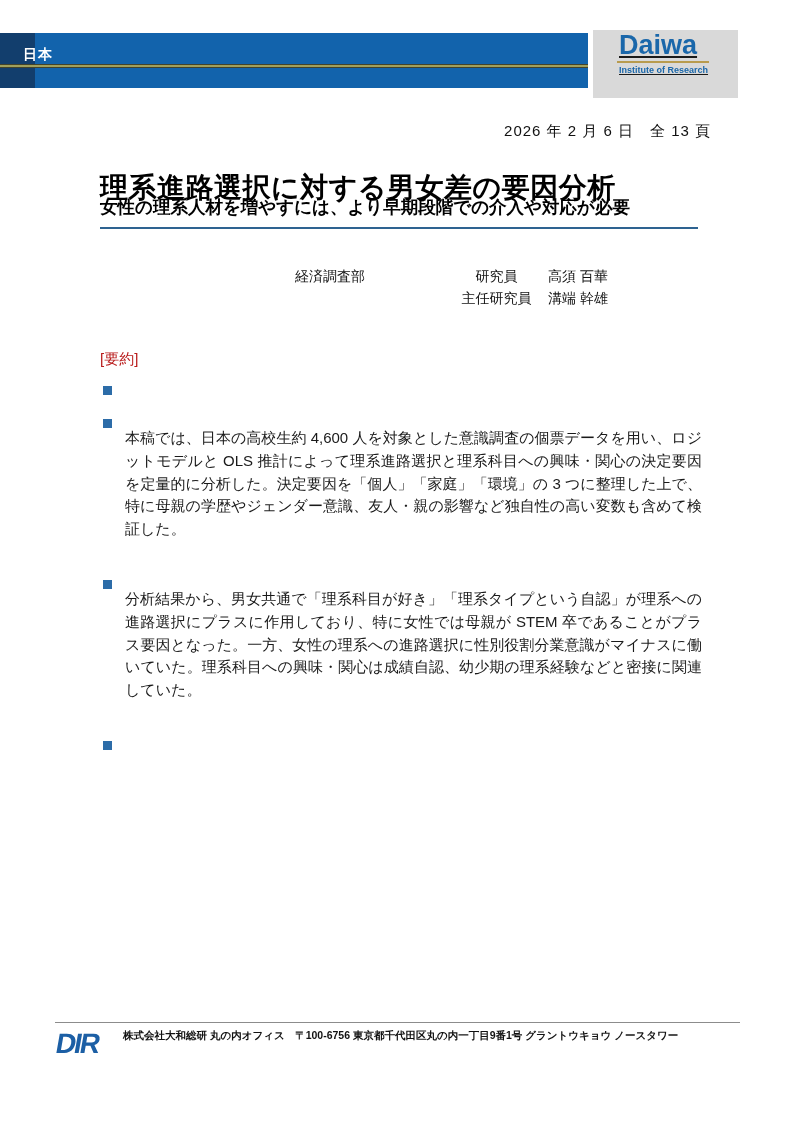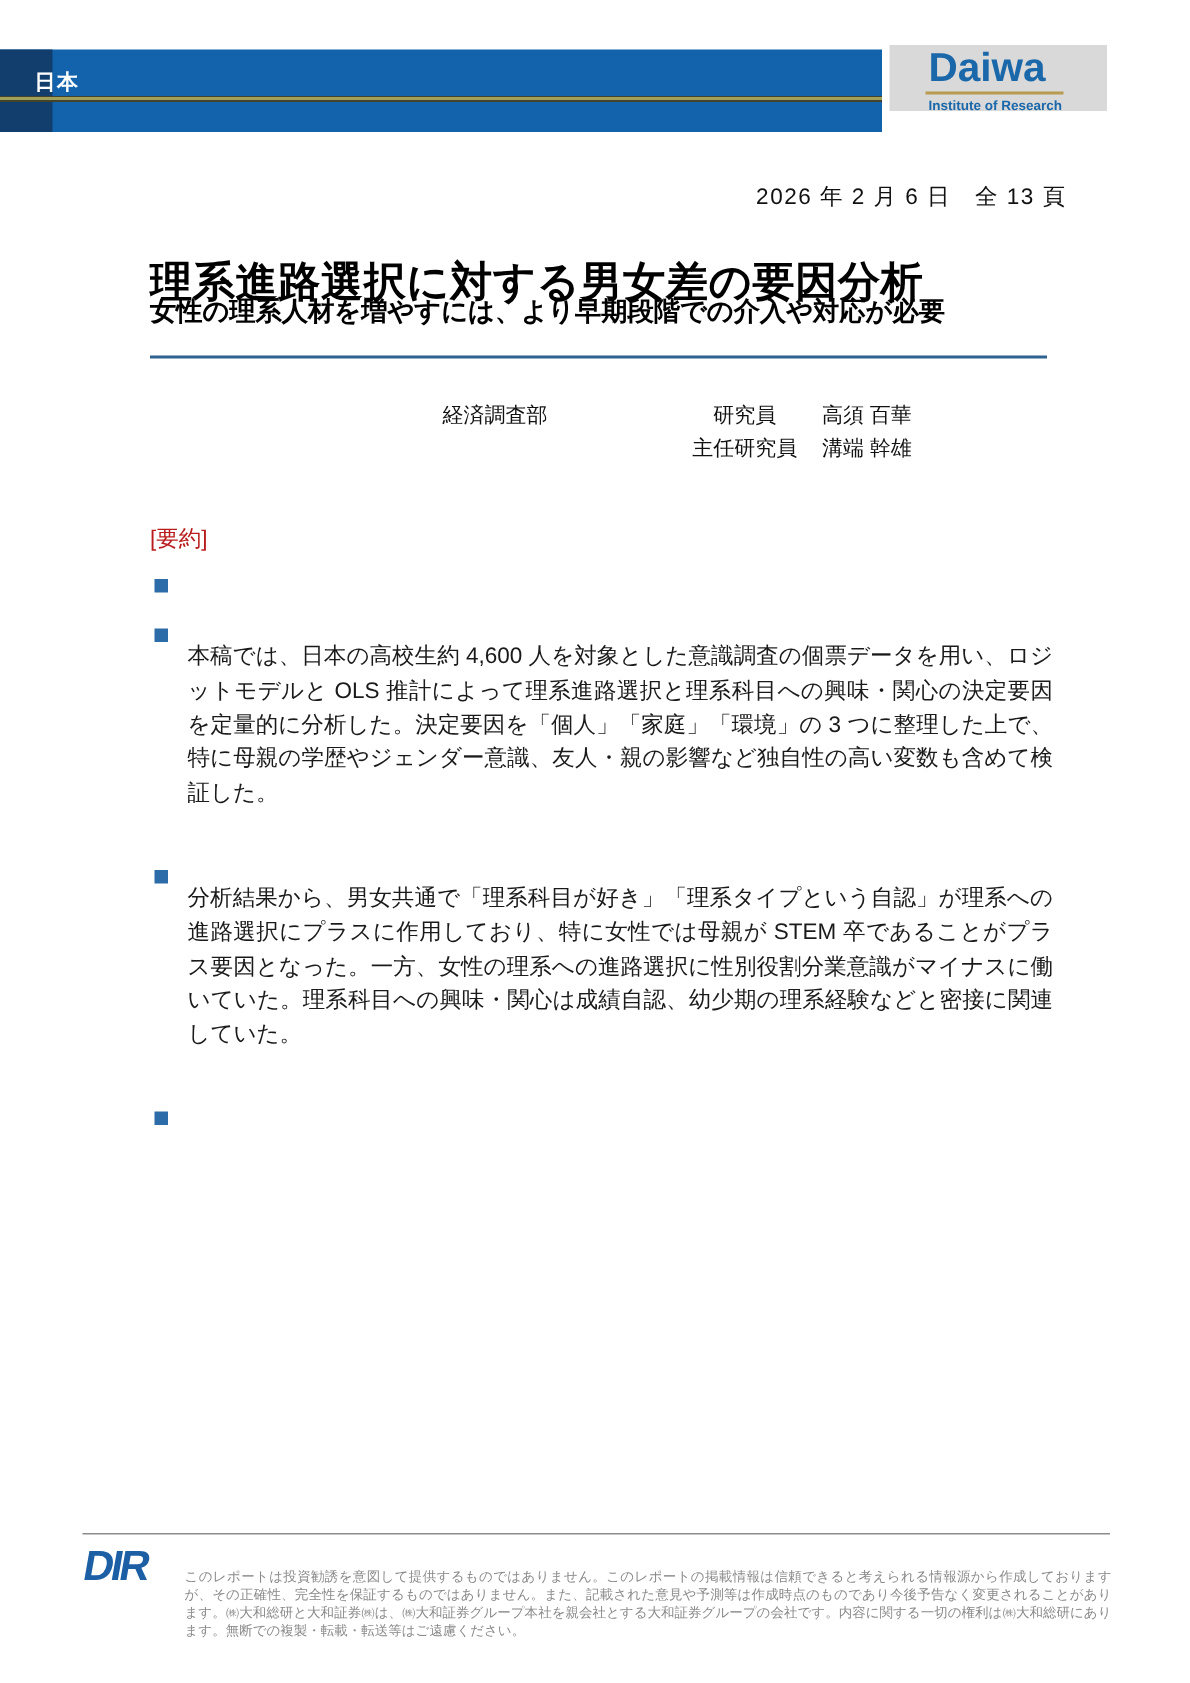"Daiwa" .logo-box { height: 44px -> 68px; text-decoration: none -> underline }
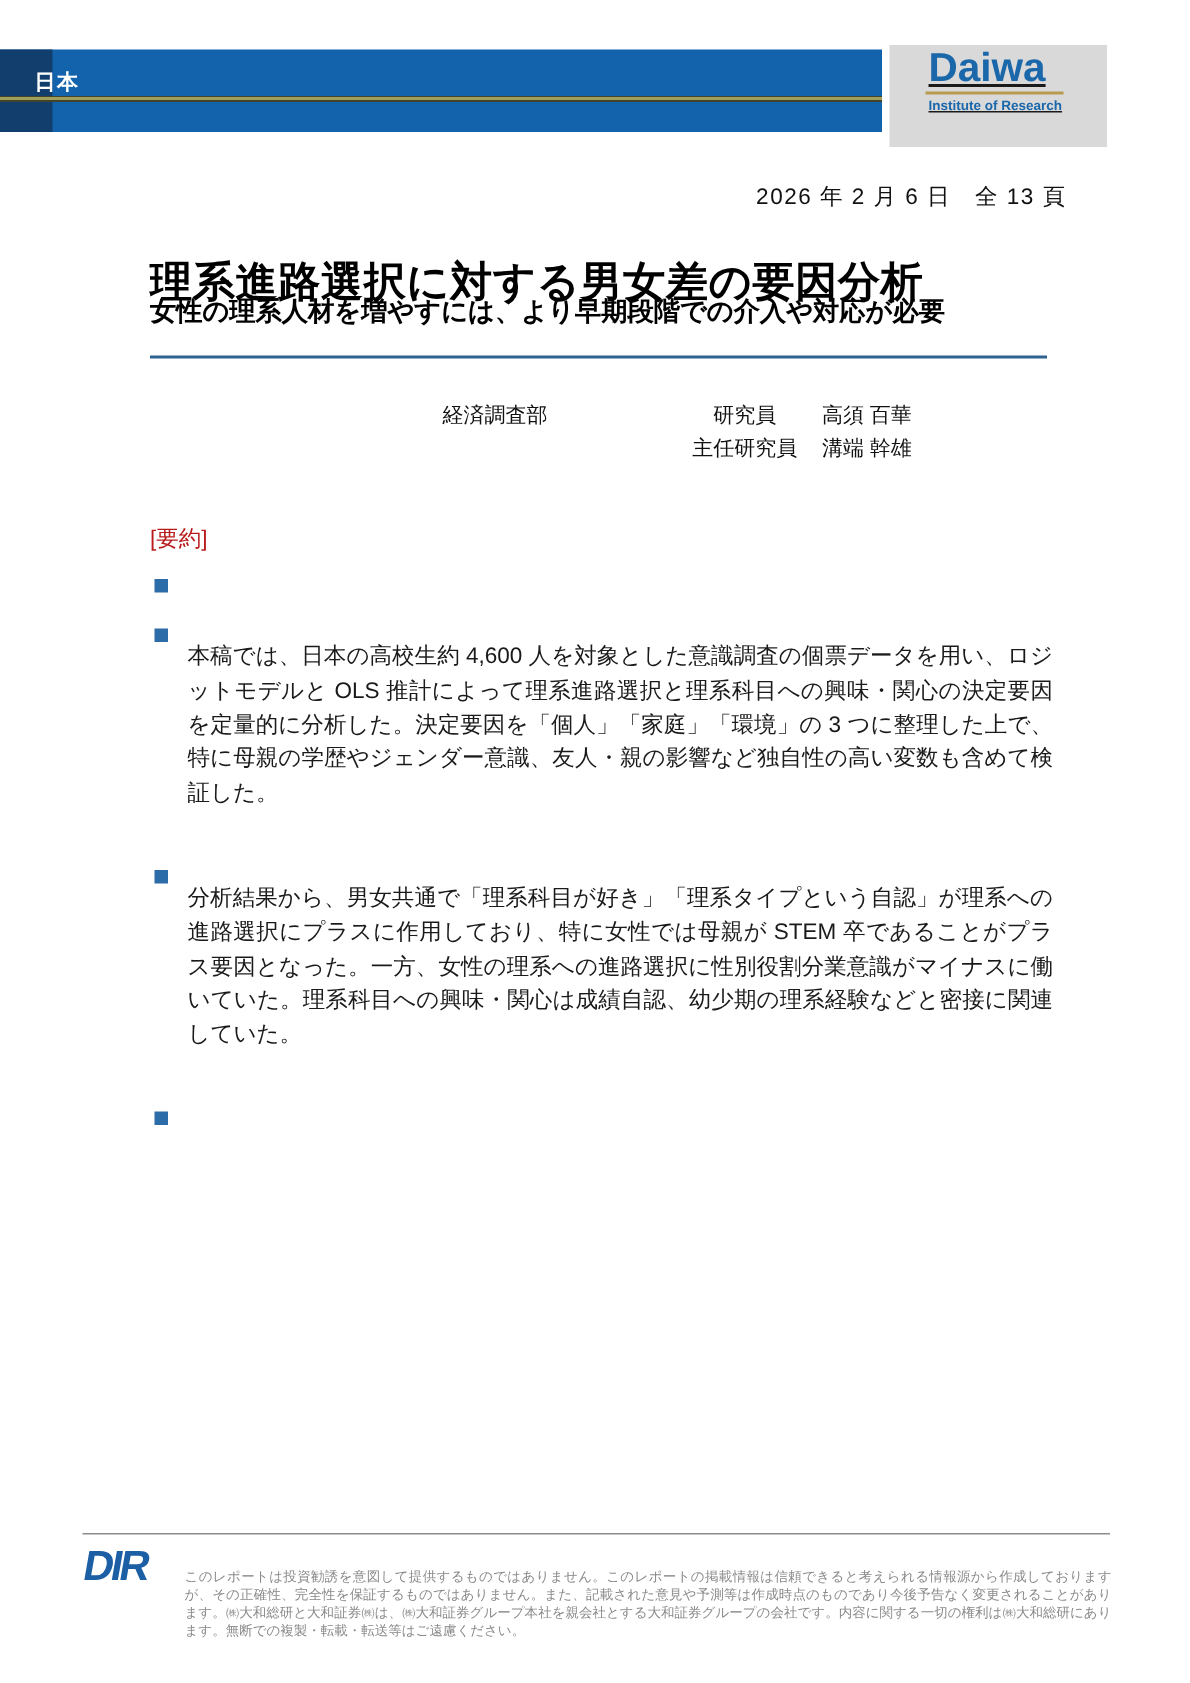"女性の理系人材を増やすには、より早期段階での介入や対応が必要" .subtitle { padding-bottom: 19px -> 9px }
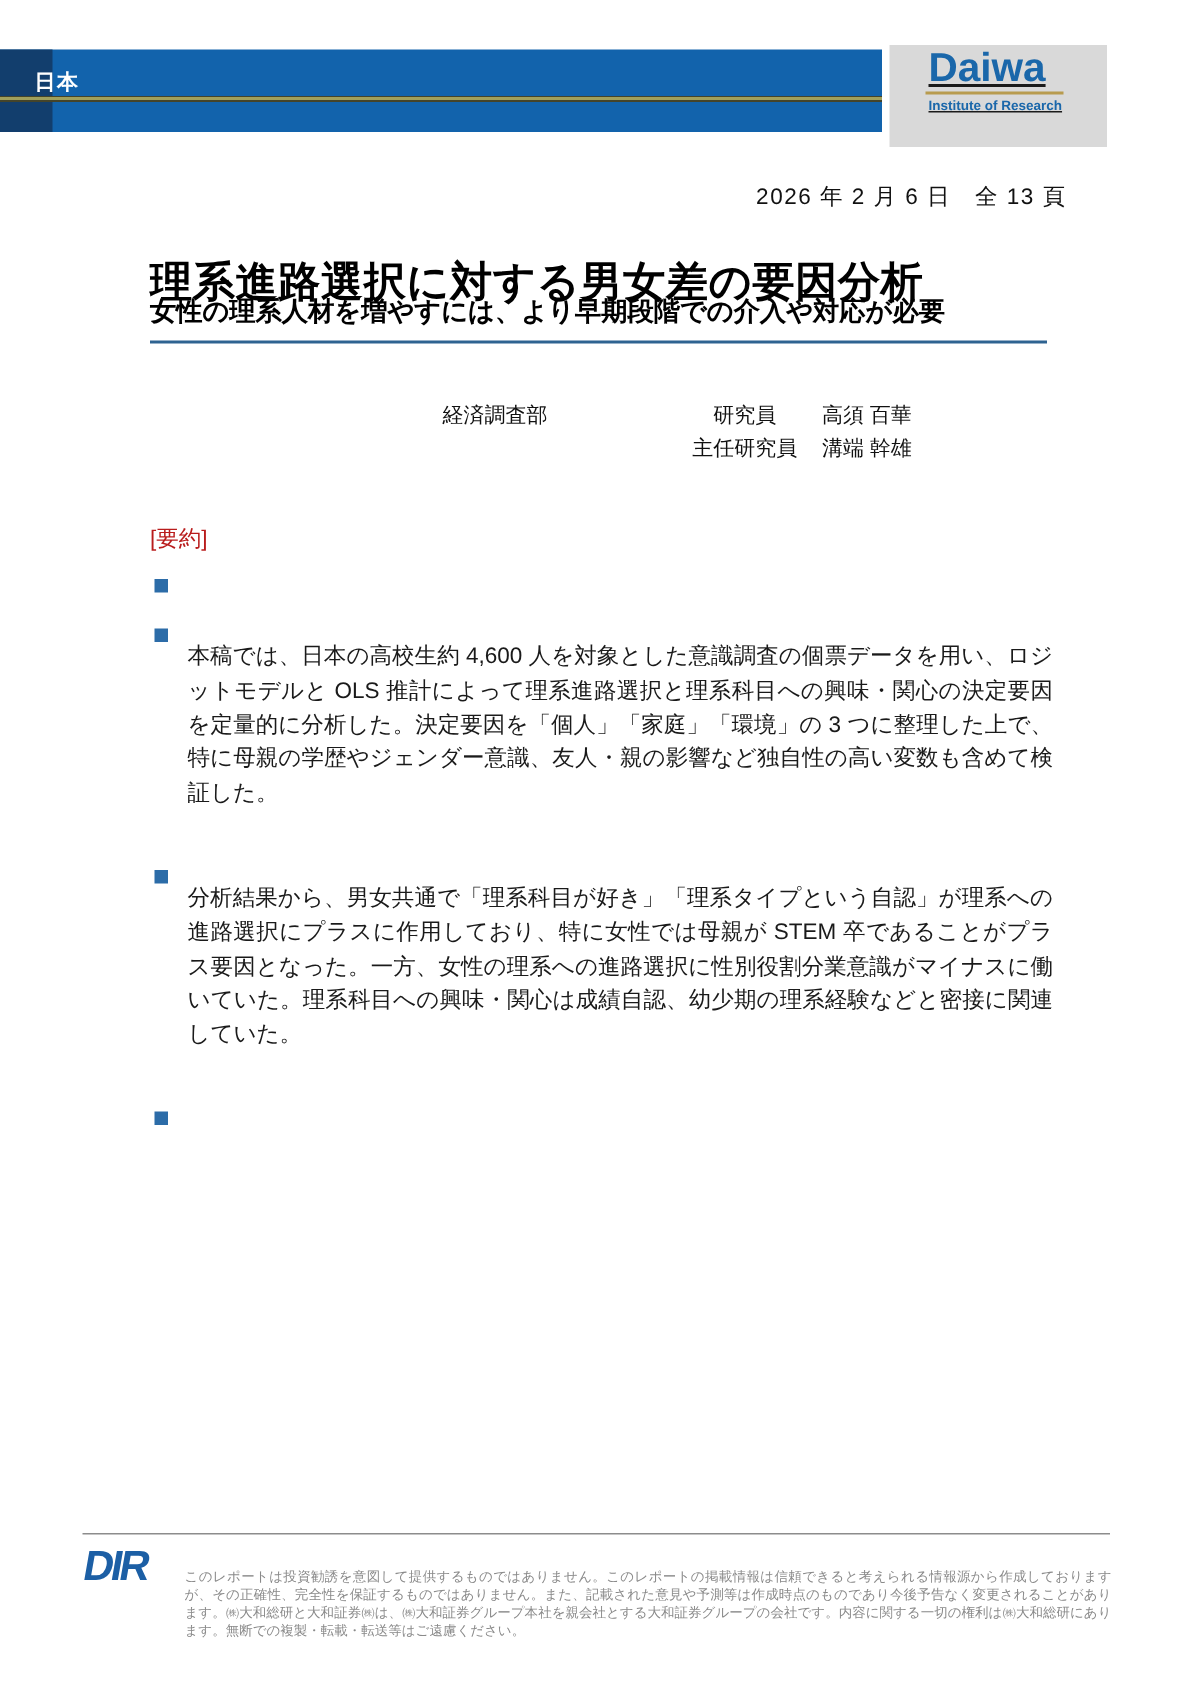"株式会社大和総研 丸の内オフィス 〒100-6756" div.f-address { html: none -> <div>株式会社大和総研 丸の内オフィス 〒100-6756 東京都千代田区丸の内一丁目9番1号 グラントウキョウ ノースタワー</div> }
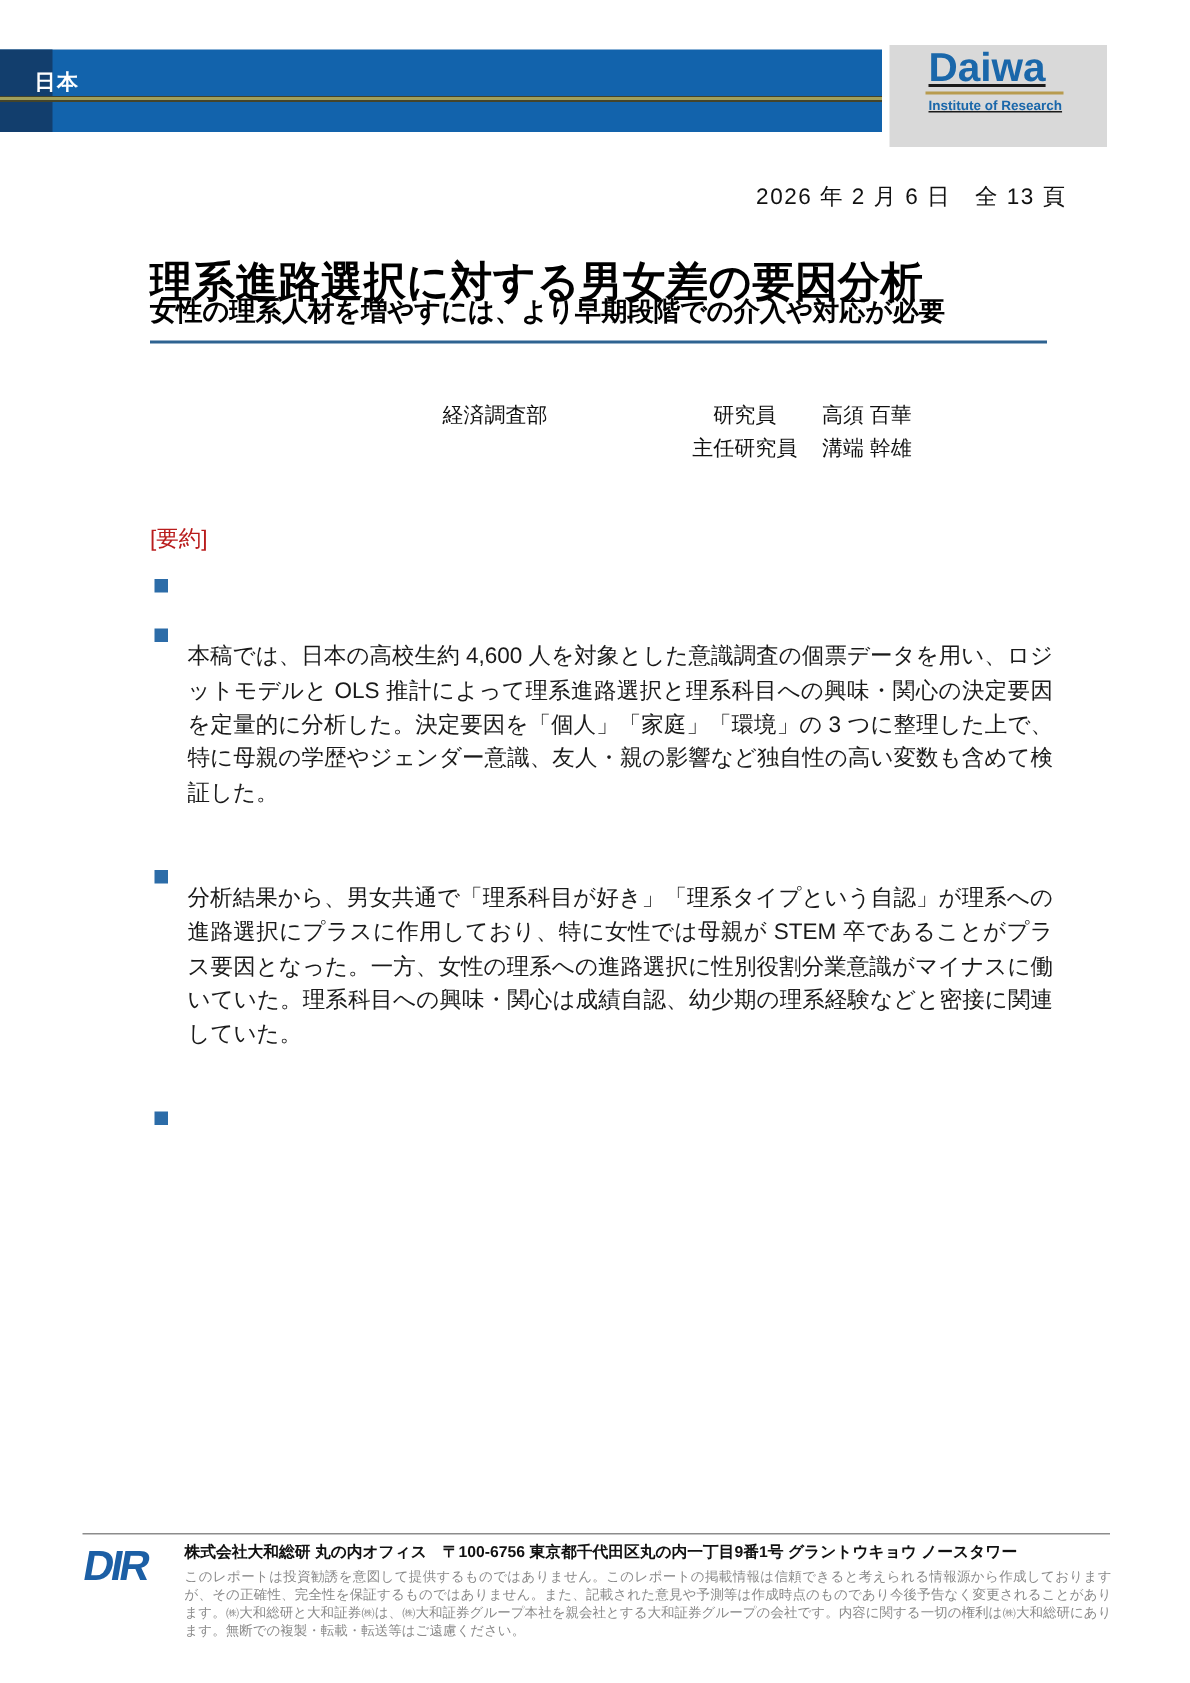"このレポートは投資勧誘を意図して提供するものではありません。このレポートの掲載情" div.f-disclaimer { html: <div>このレポートは投資勧誘を意図して提供するものではありません。このレポートの掲載情報は信頼できると考えられる情報源から作成しておりますが、その正確性、完全性を保証するものではありません。また、記載された意見や予測等は作成時点のものであり今後予告なく変更されることがあります。㈱大和総研と大和証券㈱は、㈱大和証券グループ本社を親会社とする大和証券グループの会社です。内容に関する一切の権利は㈱大和総研にあります。無断での複製・転載・転送等はご遠慮ください。</div> -> none }
